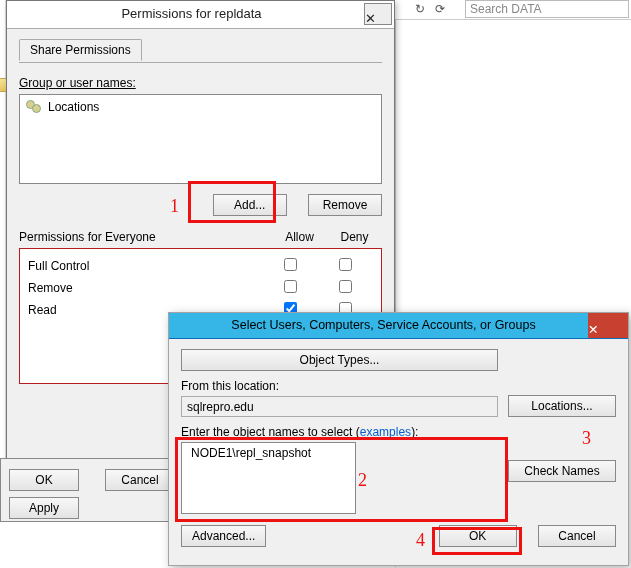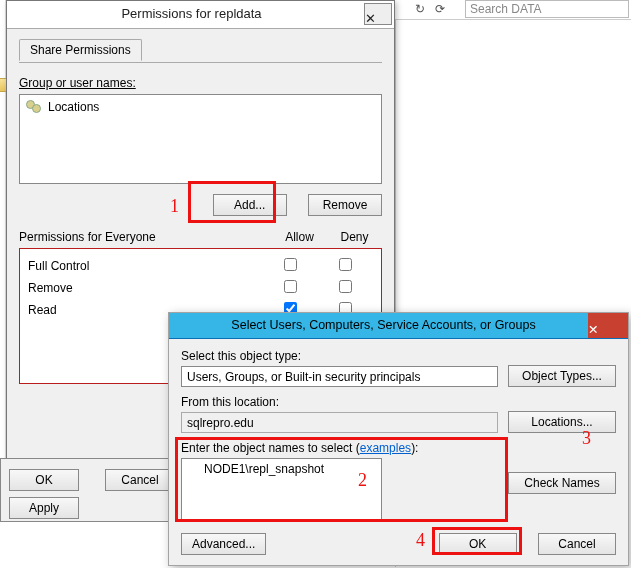"Select this object type:" div { html: <div> <div>Select this object type:</div> <div>Users, Groups, or Built-in security principals</div> </div> -> none }
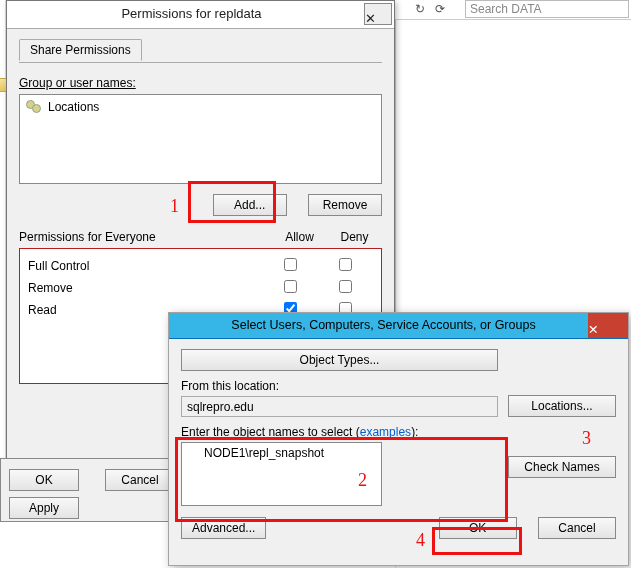"NODE1\repl_snapshot" .sel-textarea { height: 64px -> 72px; padding: 3px 22px -> 3px 9px }
